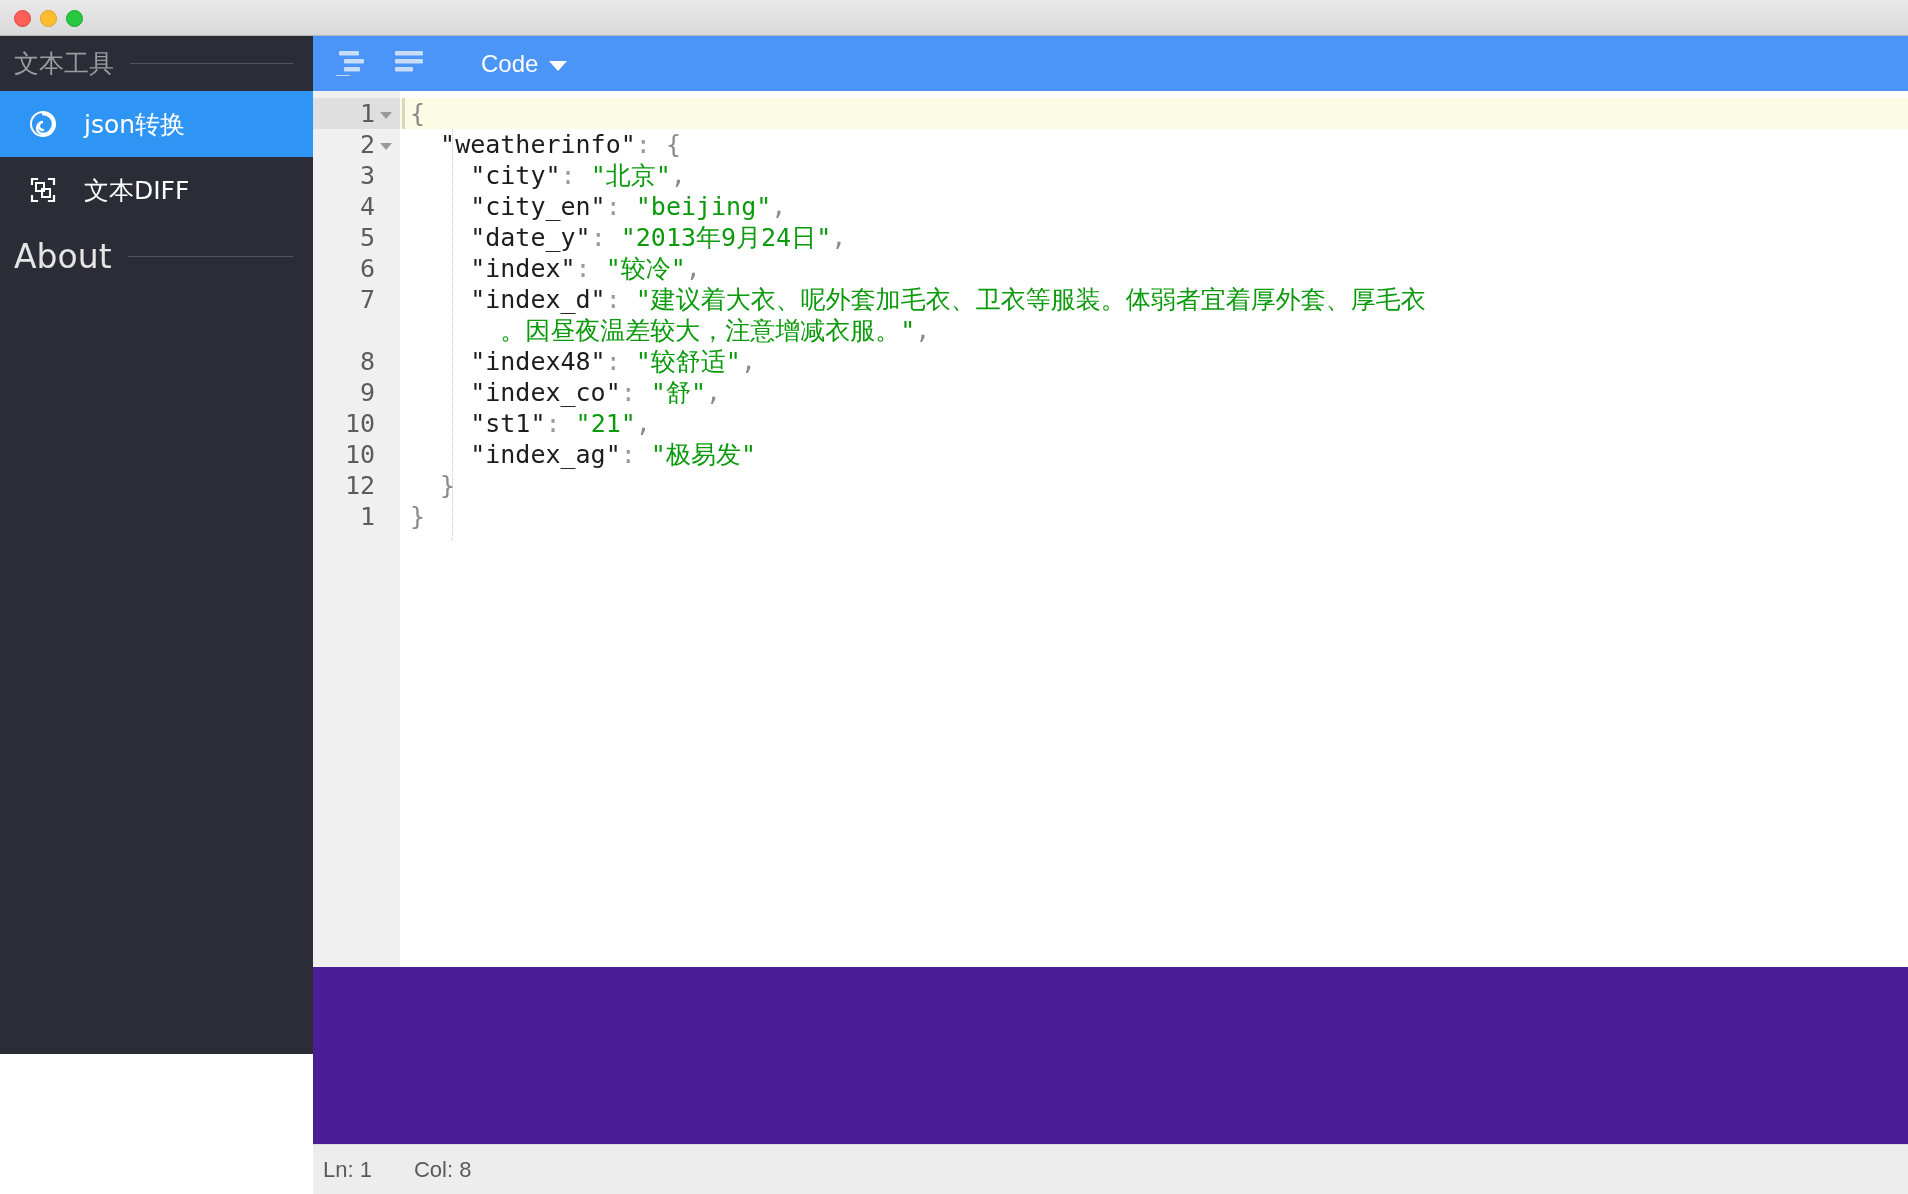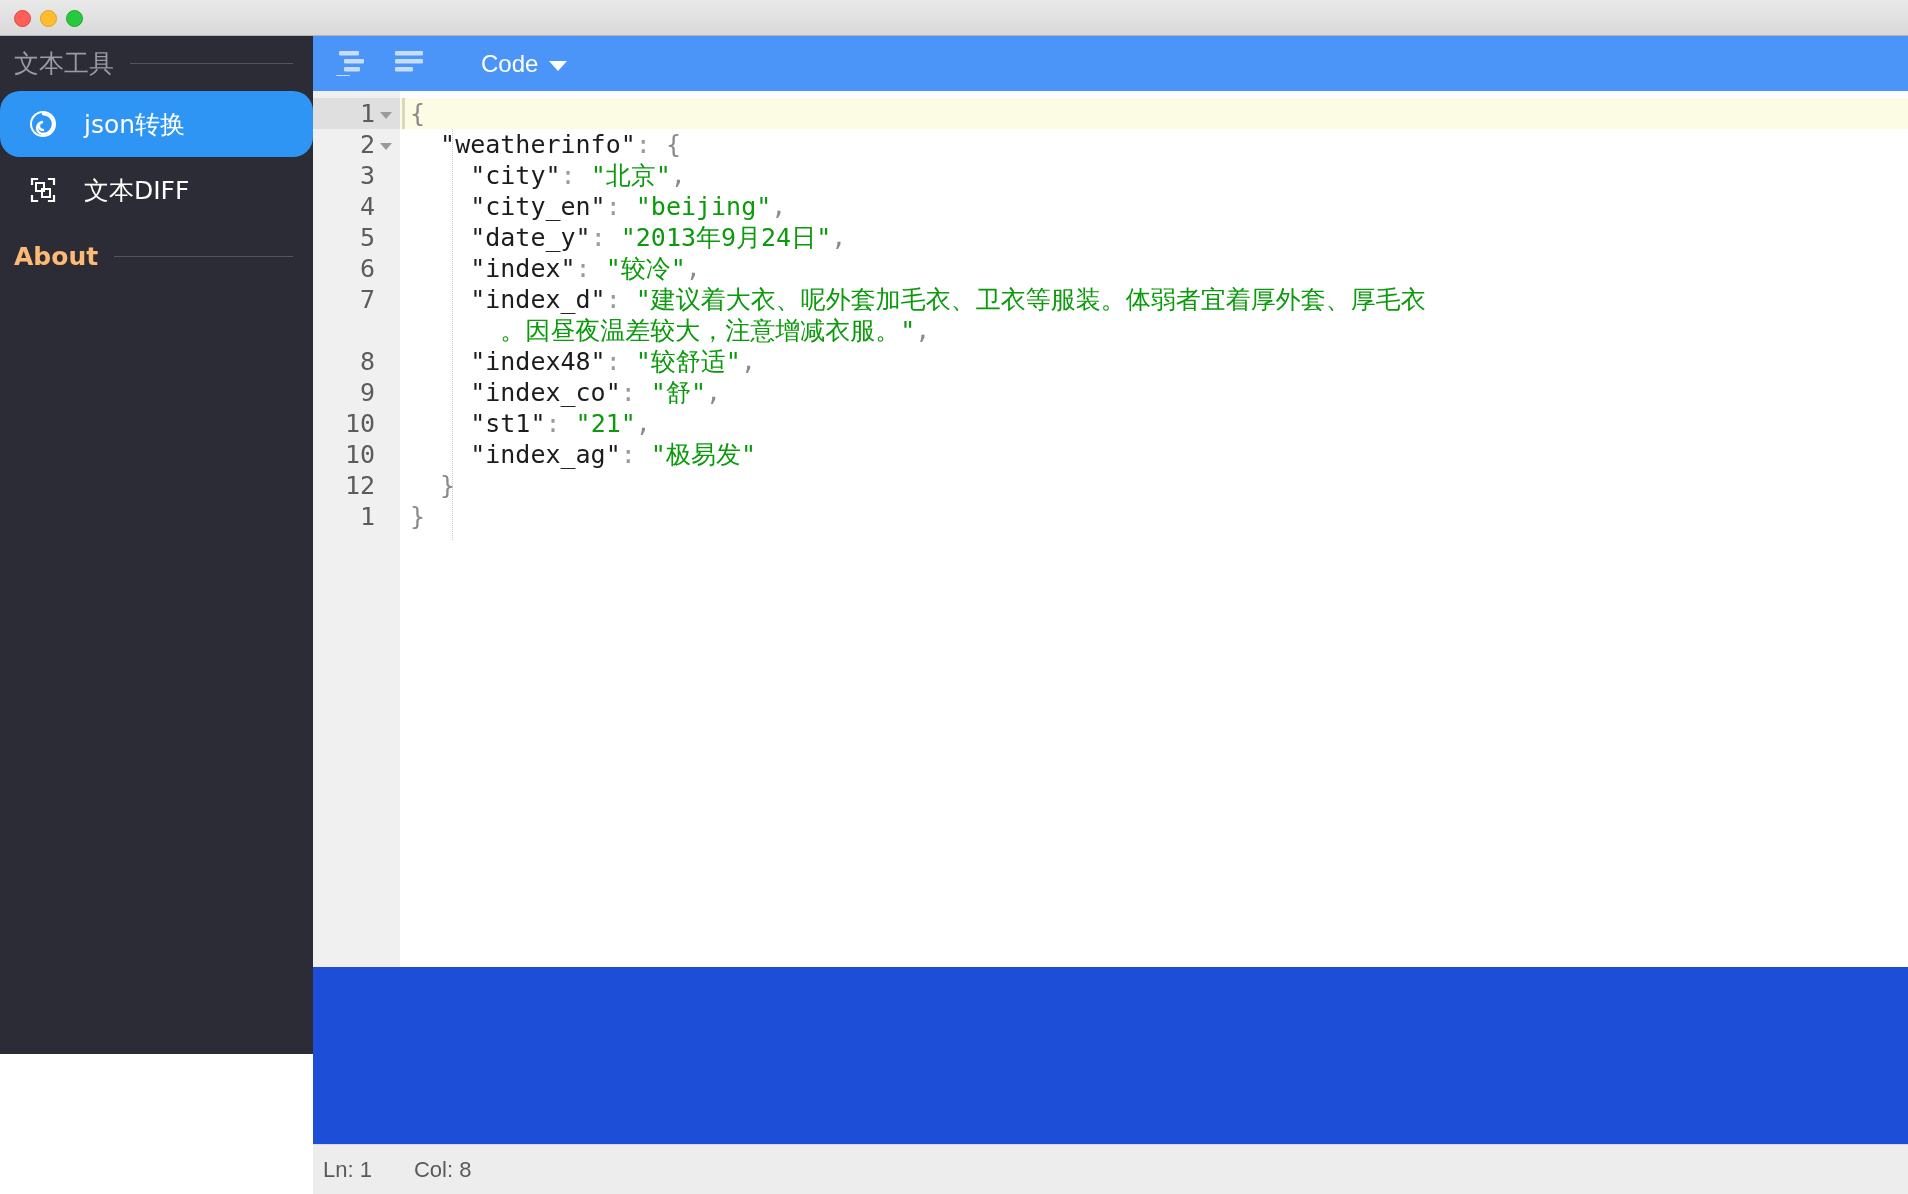"Code" .main { background: #1d4ed8 -> #4c1d95 }
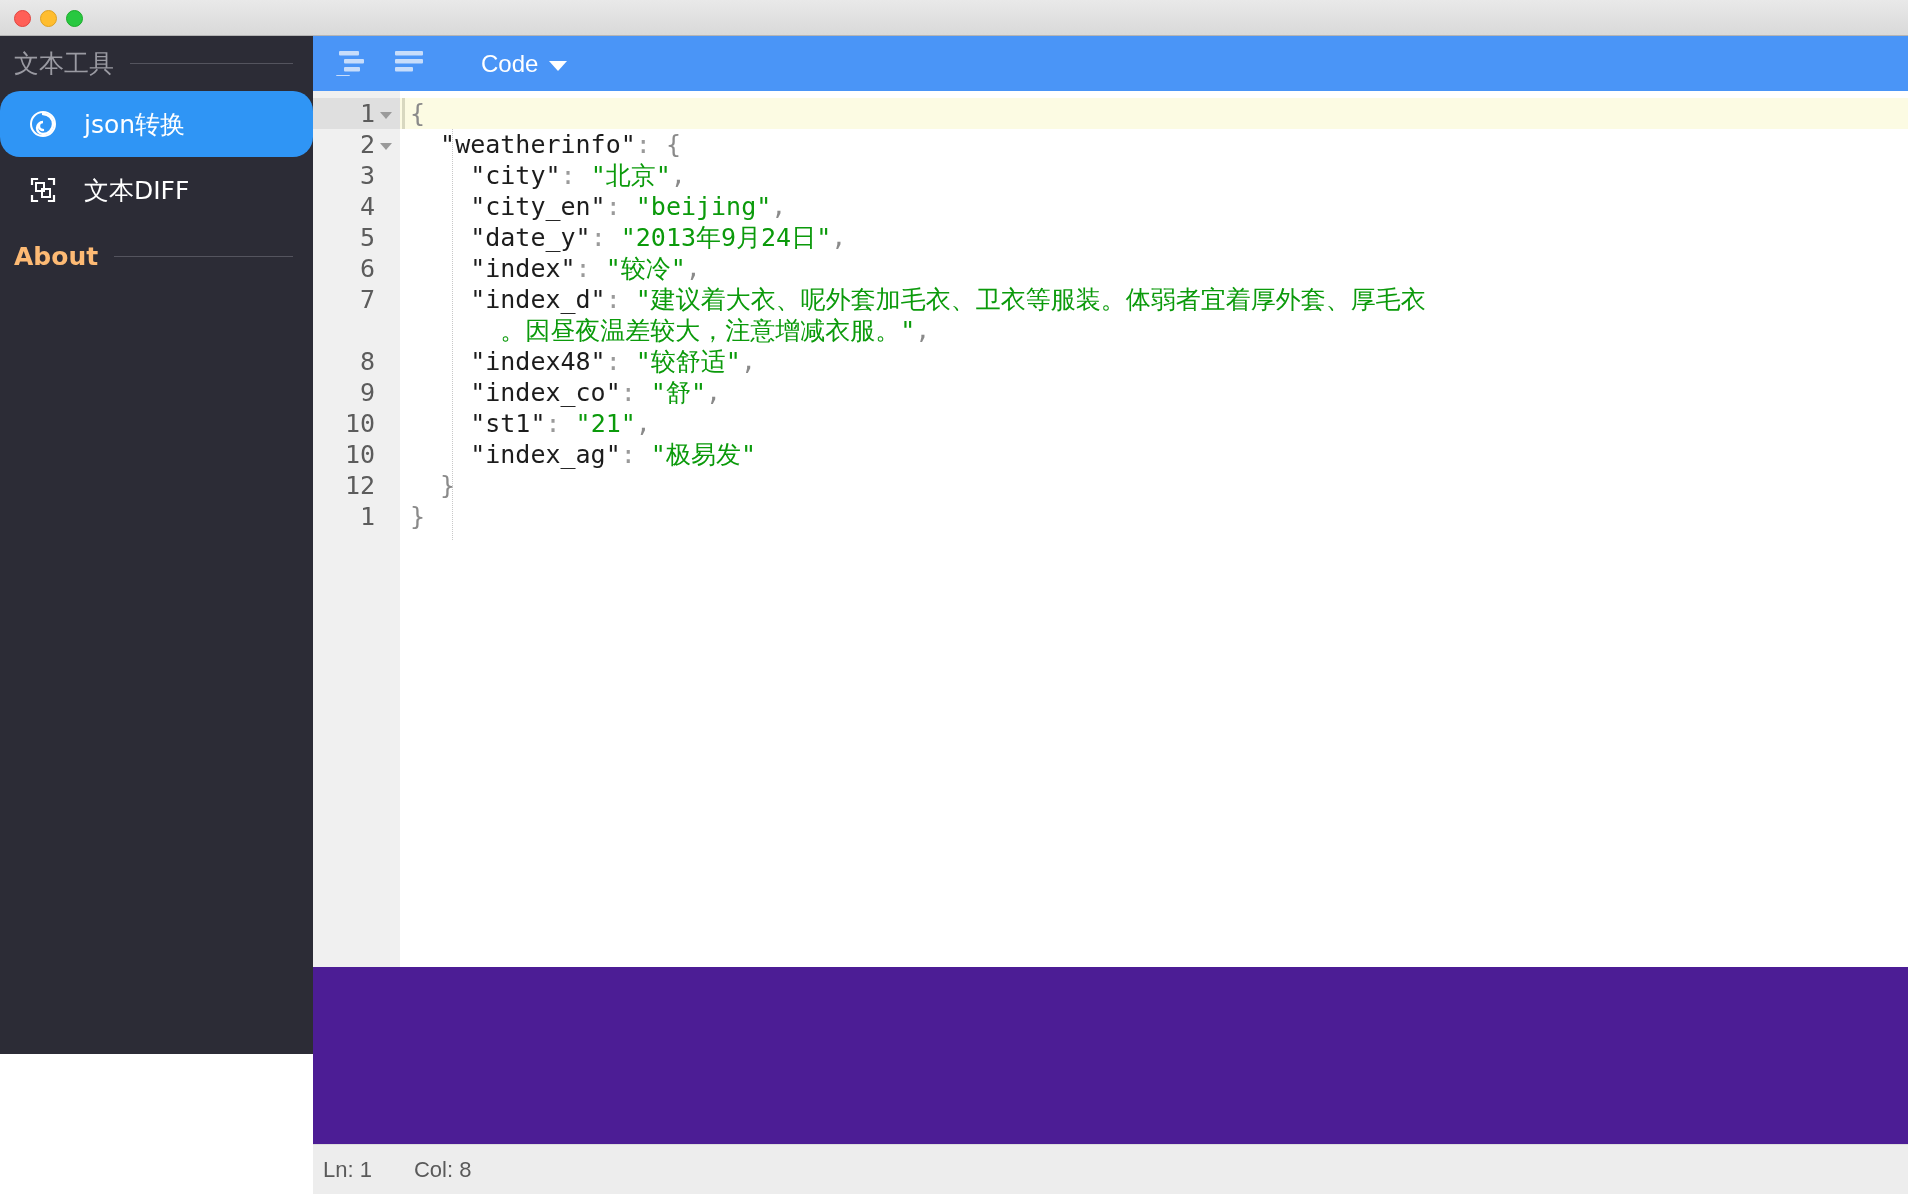"json转换" .nav-item.active { border-radius: 20px -> none }
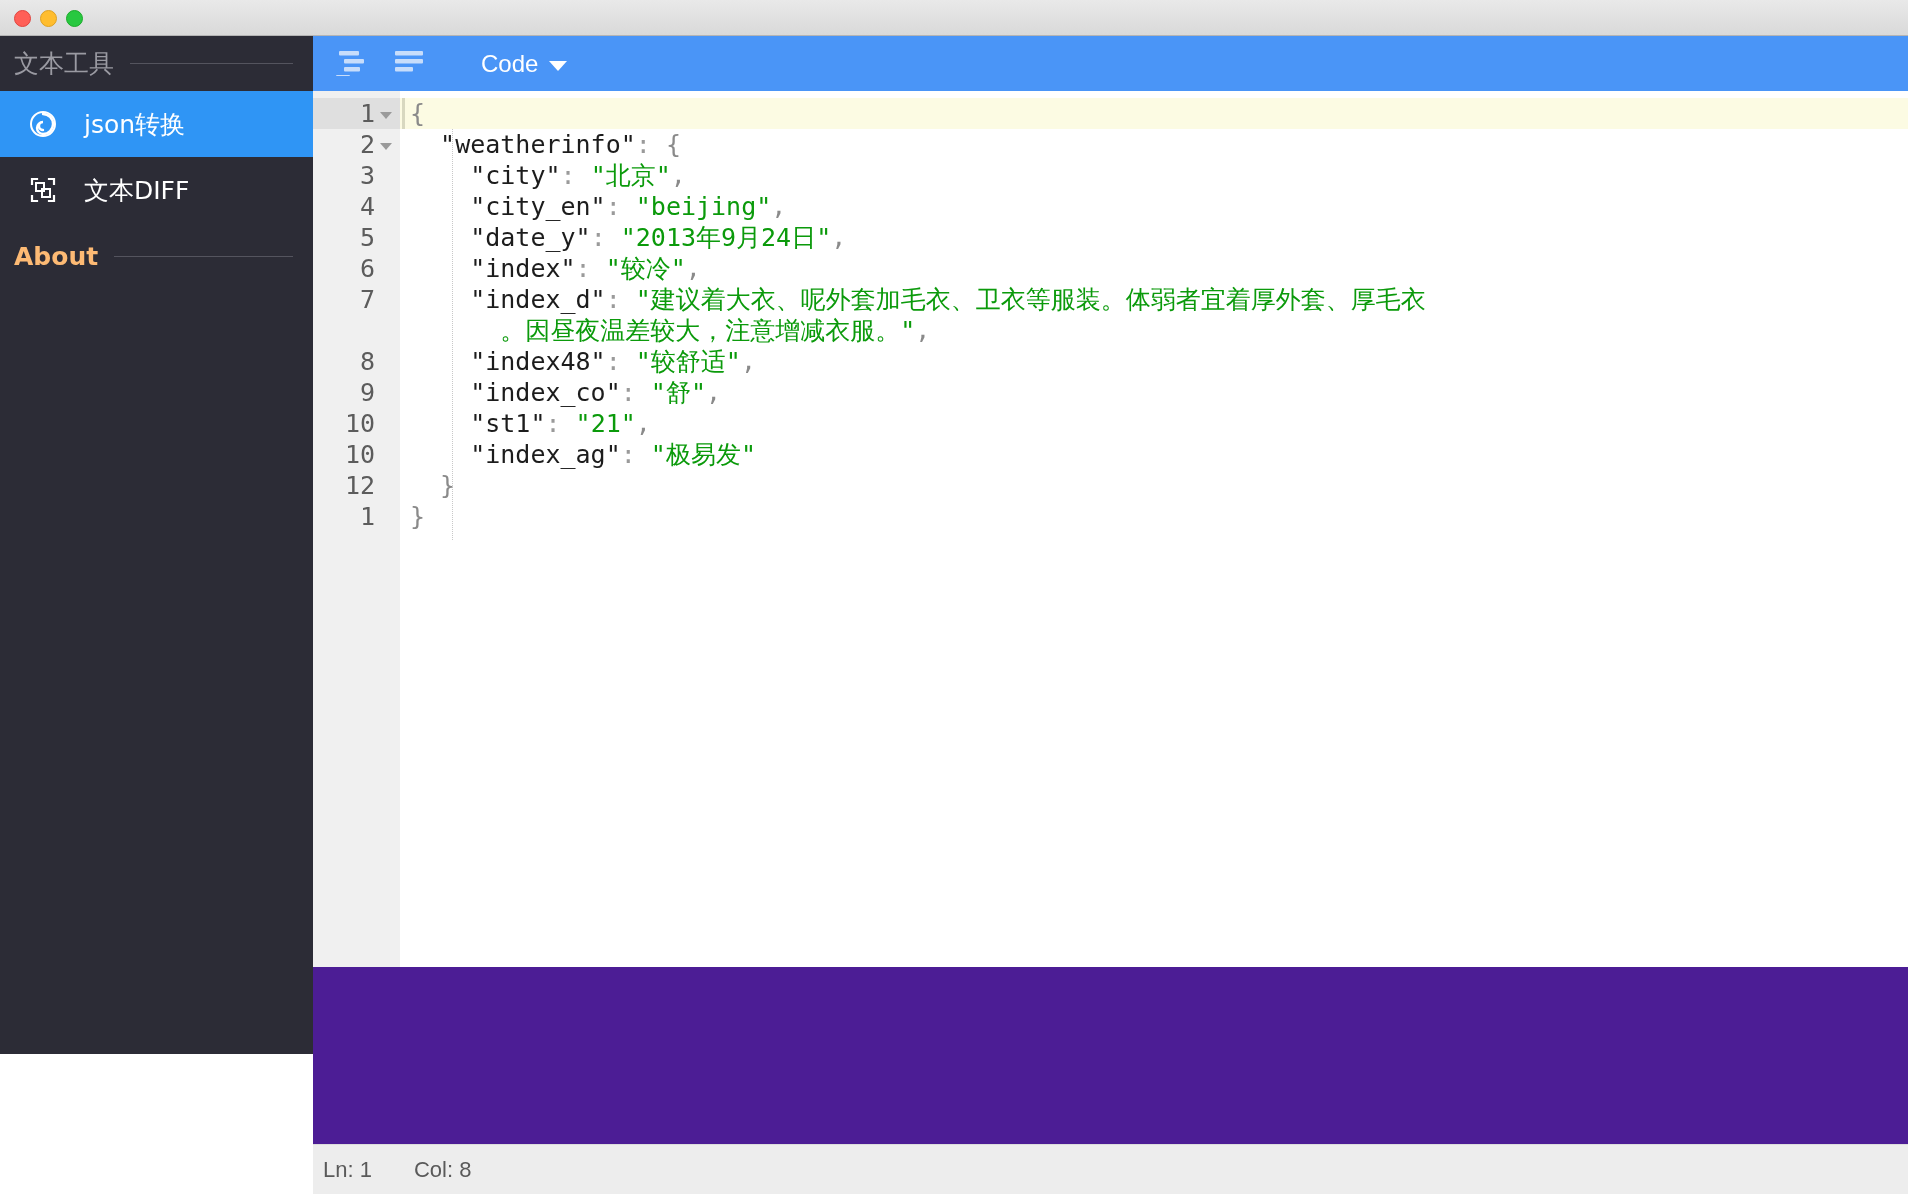"About" .section-head .sec-title { color: #fdba74 -> #e5e5e5; font-size: 25px -> 33px; font-weight: bold -> none }
